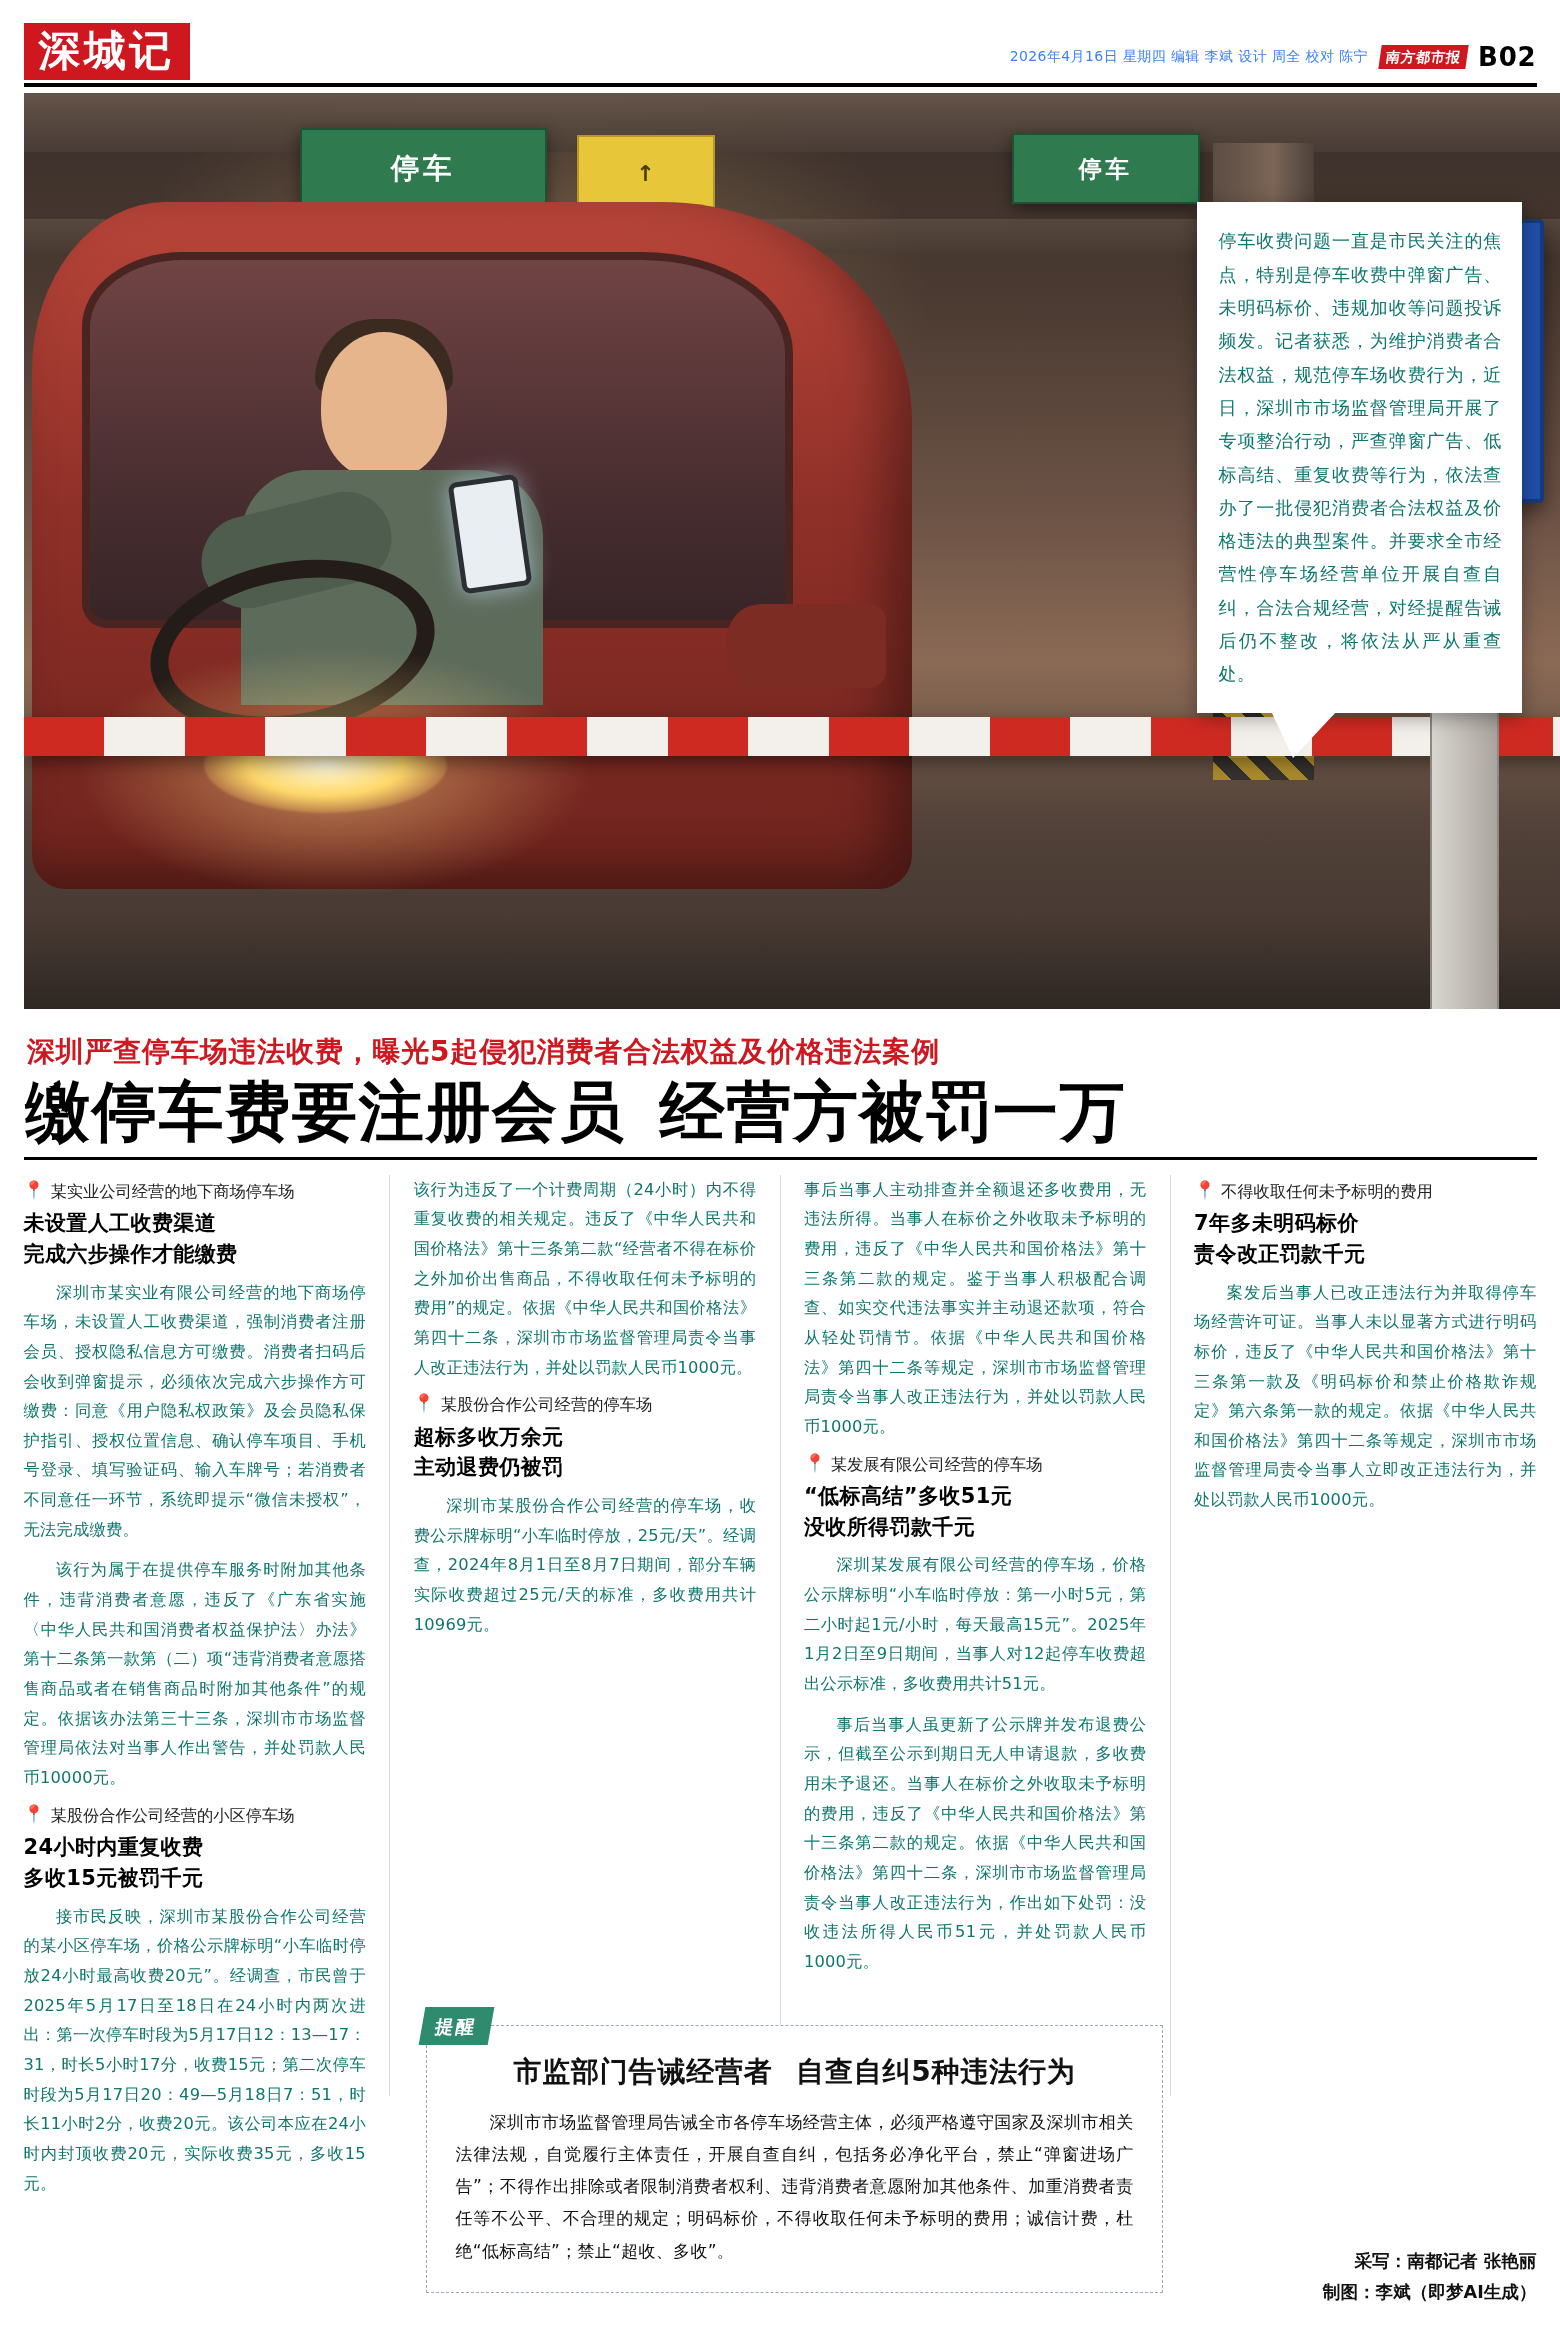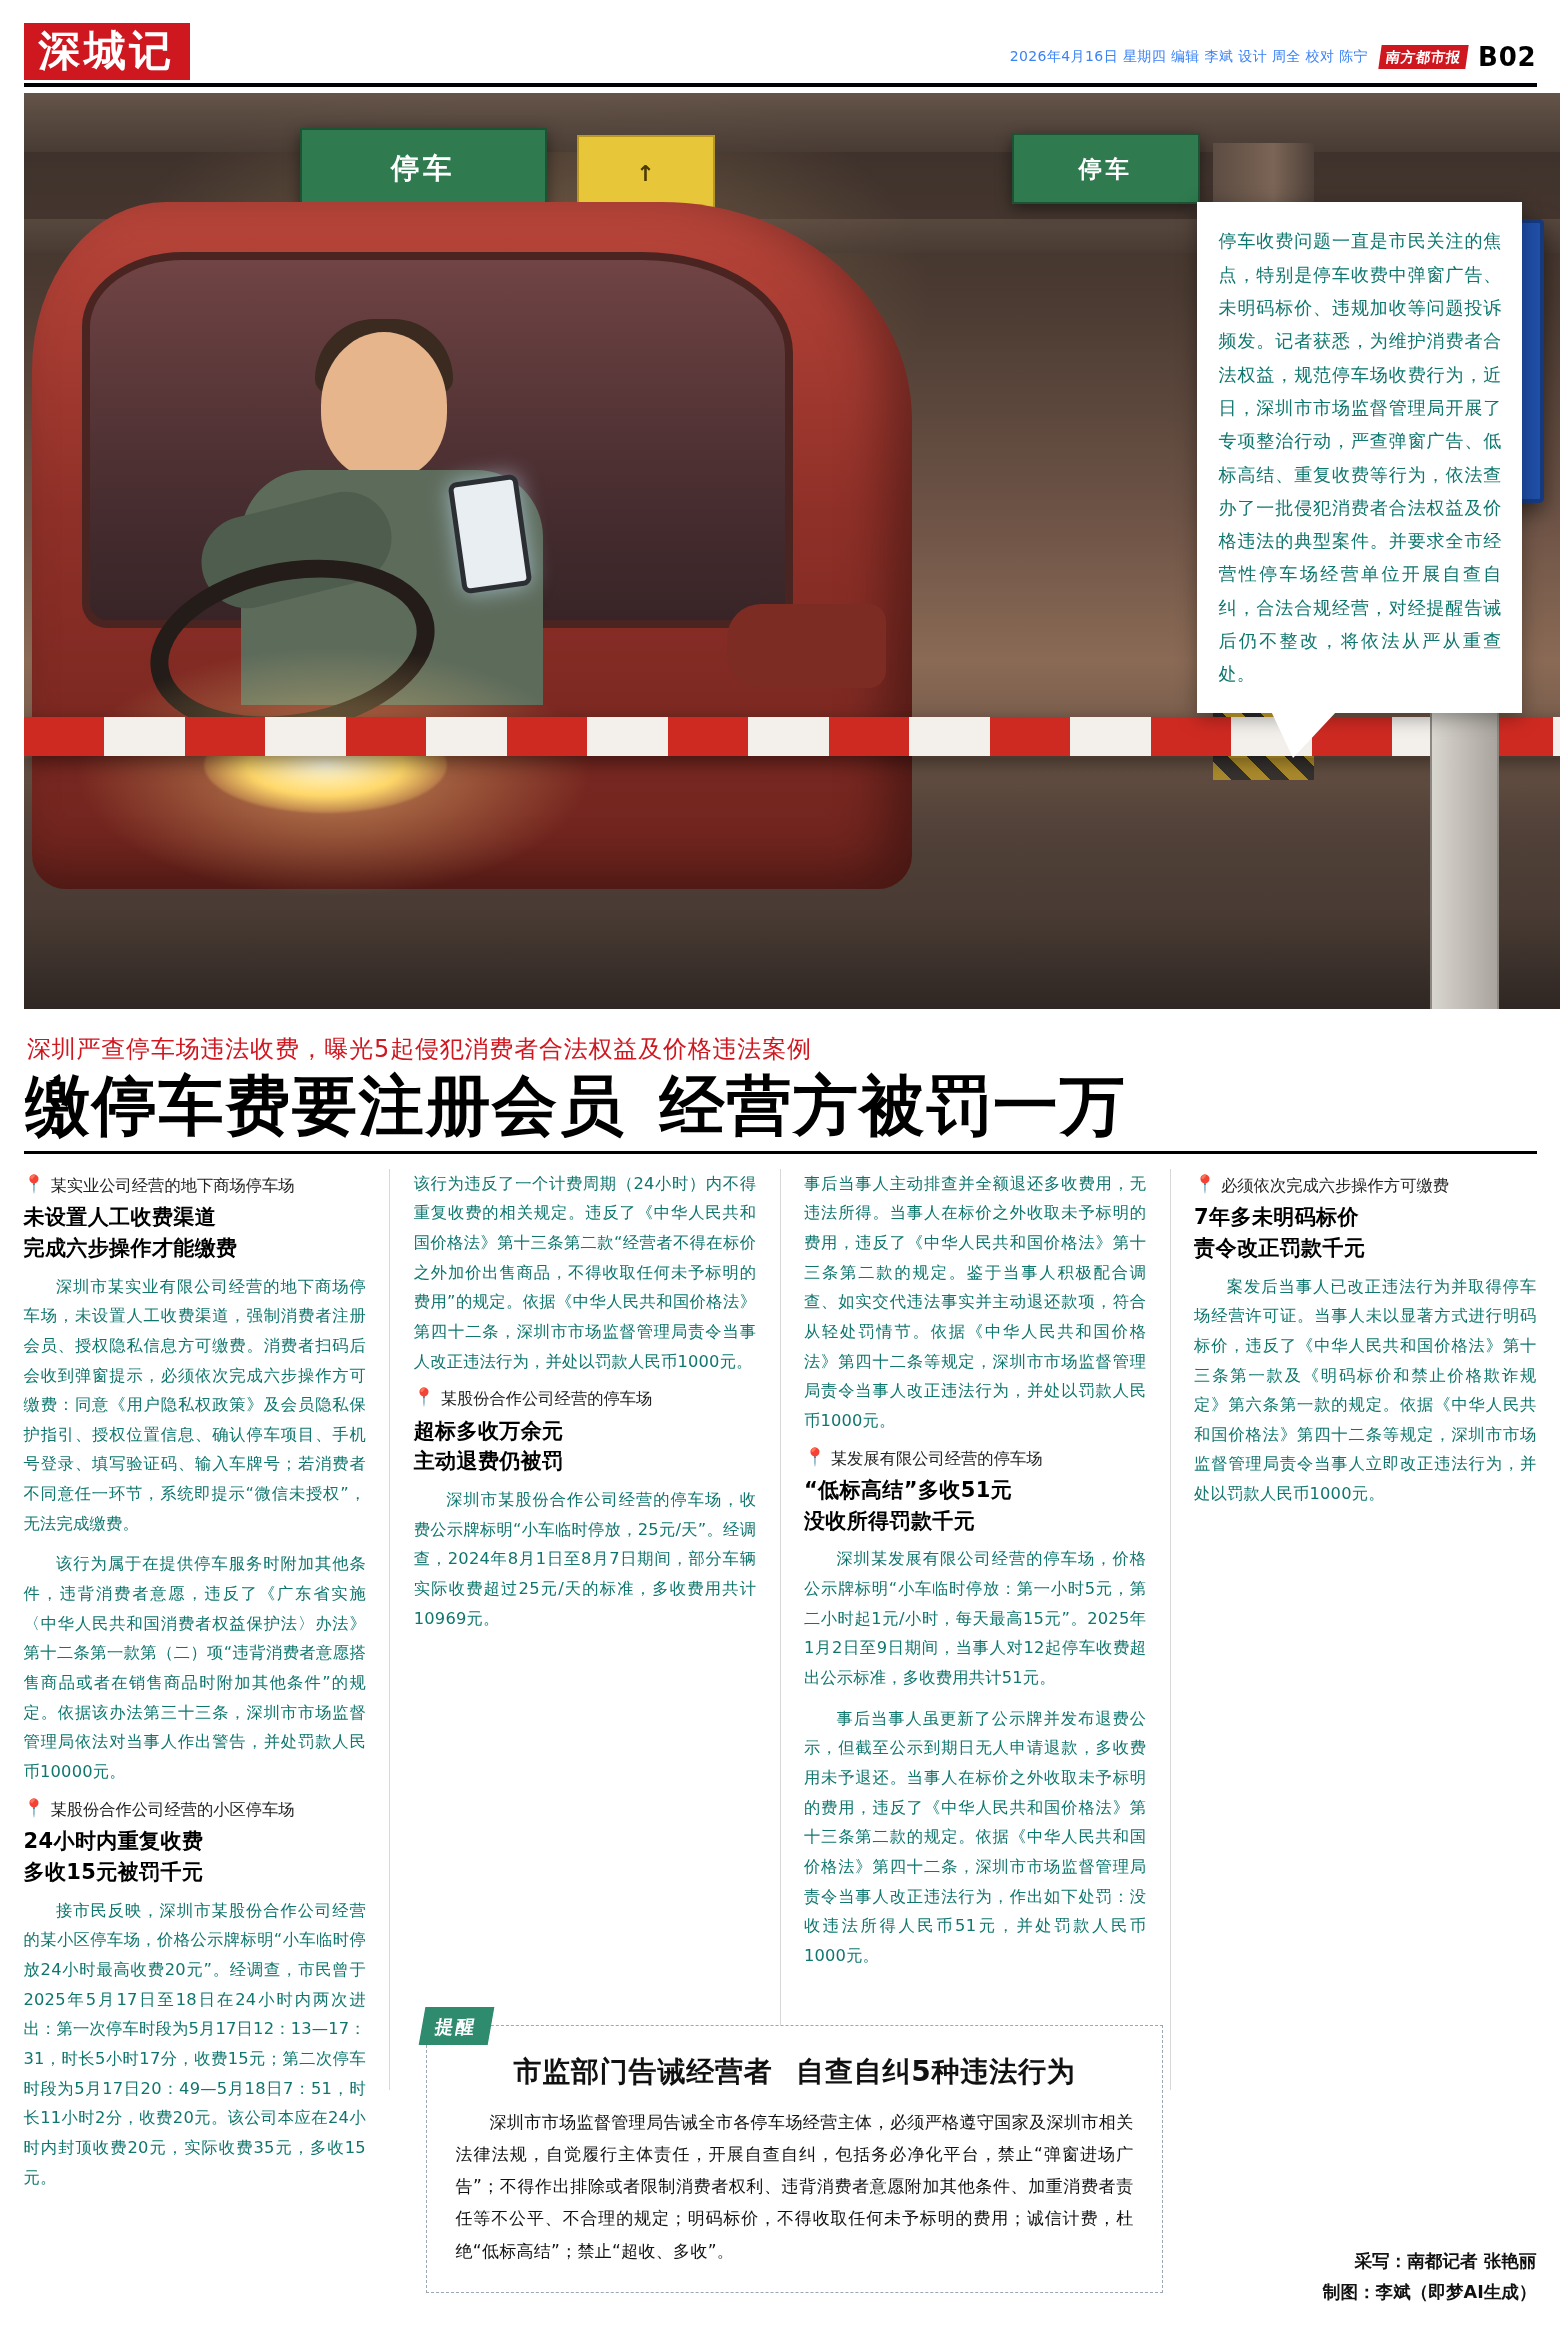"深圳严查停车场违法收费，曝光5起侵犯消费者合法权益及价格违法案例" .shoulder { font-size: 24px -> 28px; font-weight: normal -> bold }
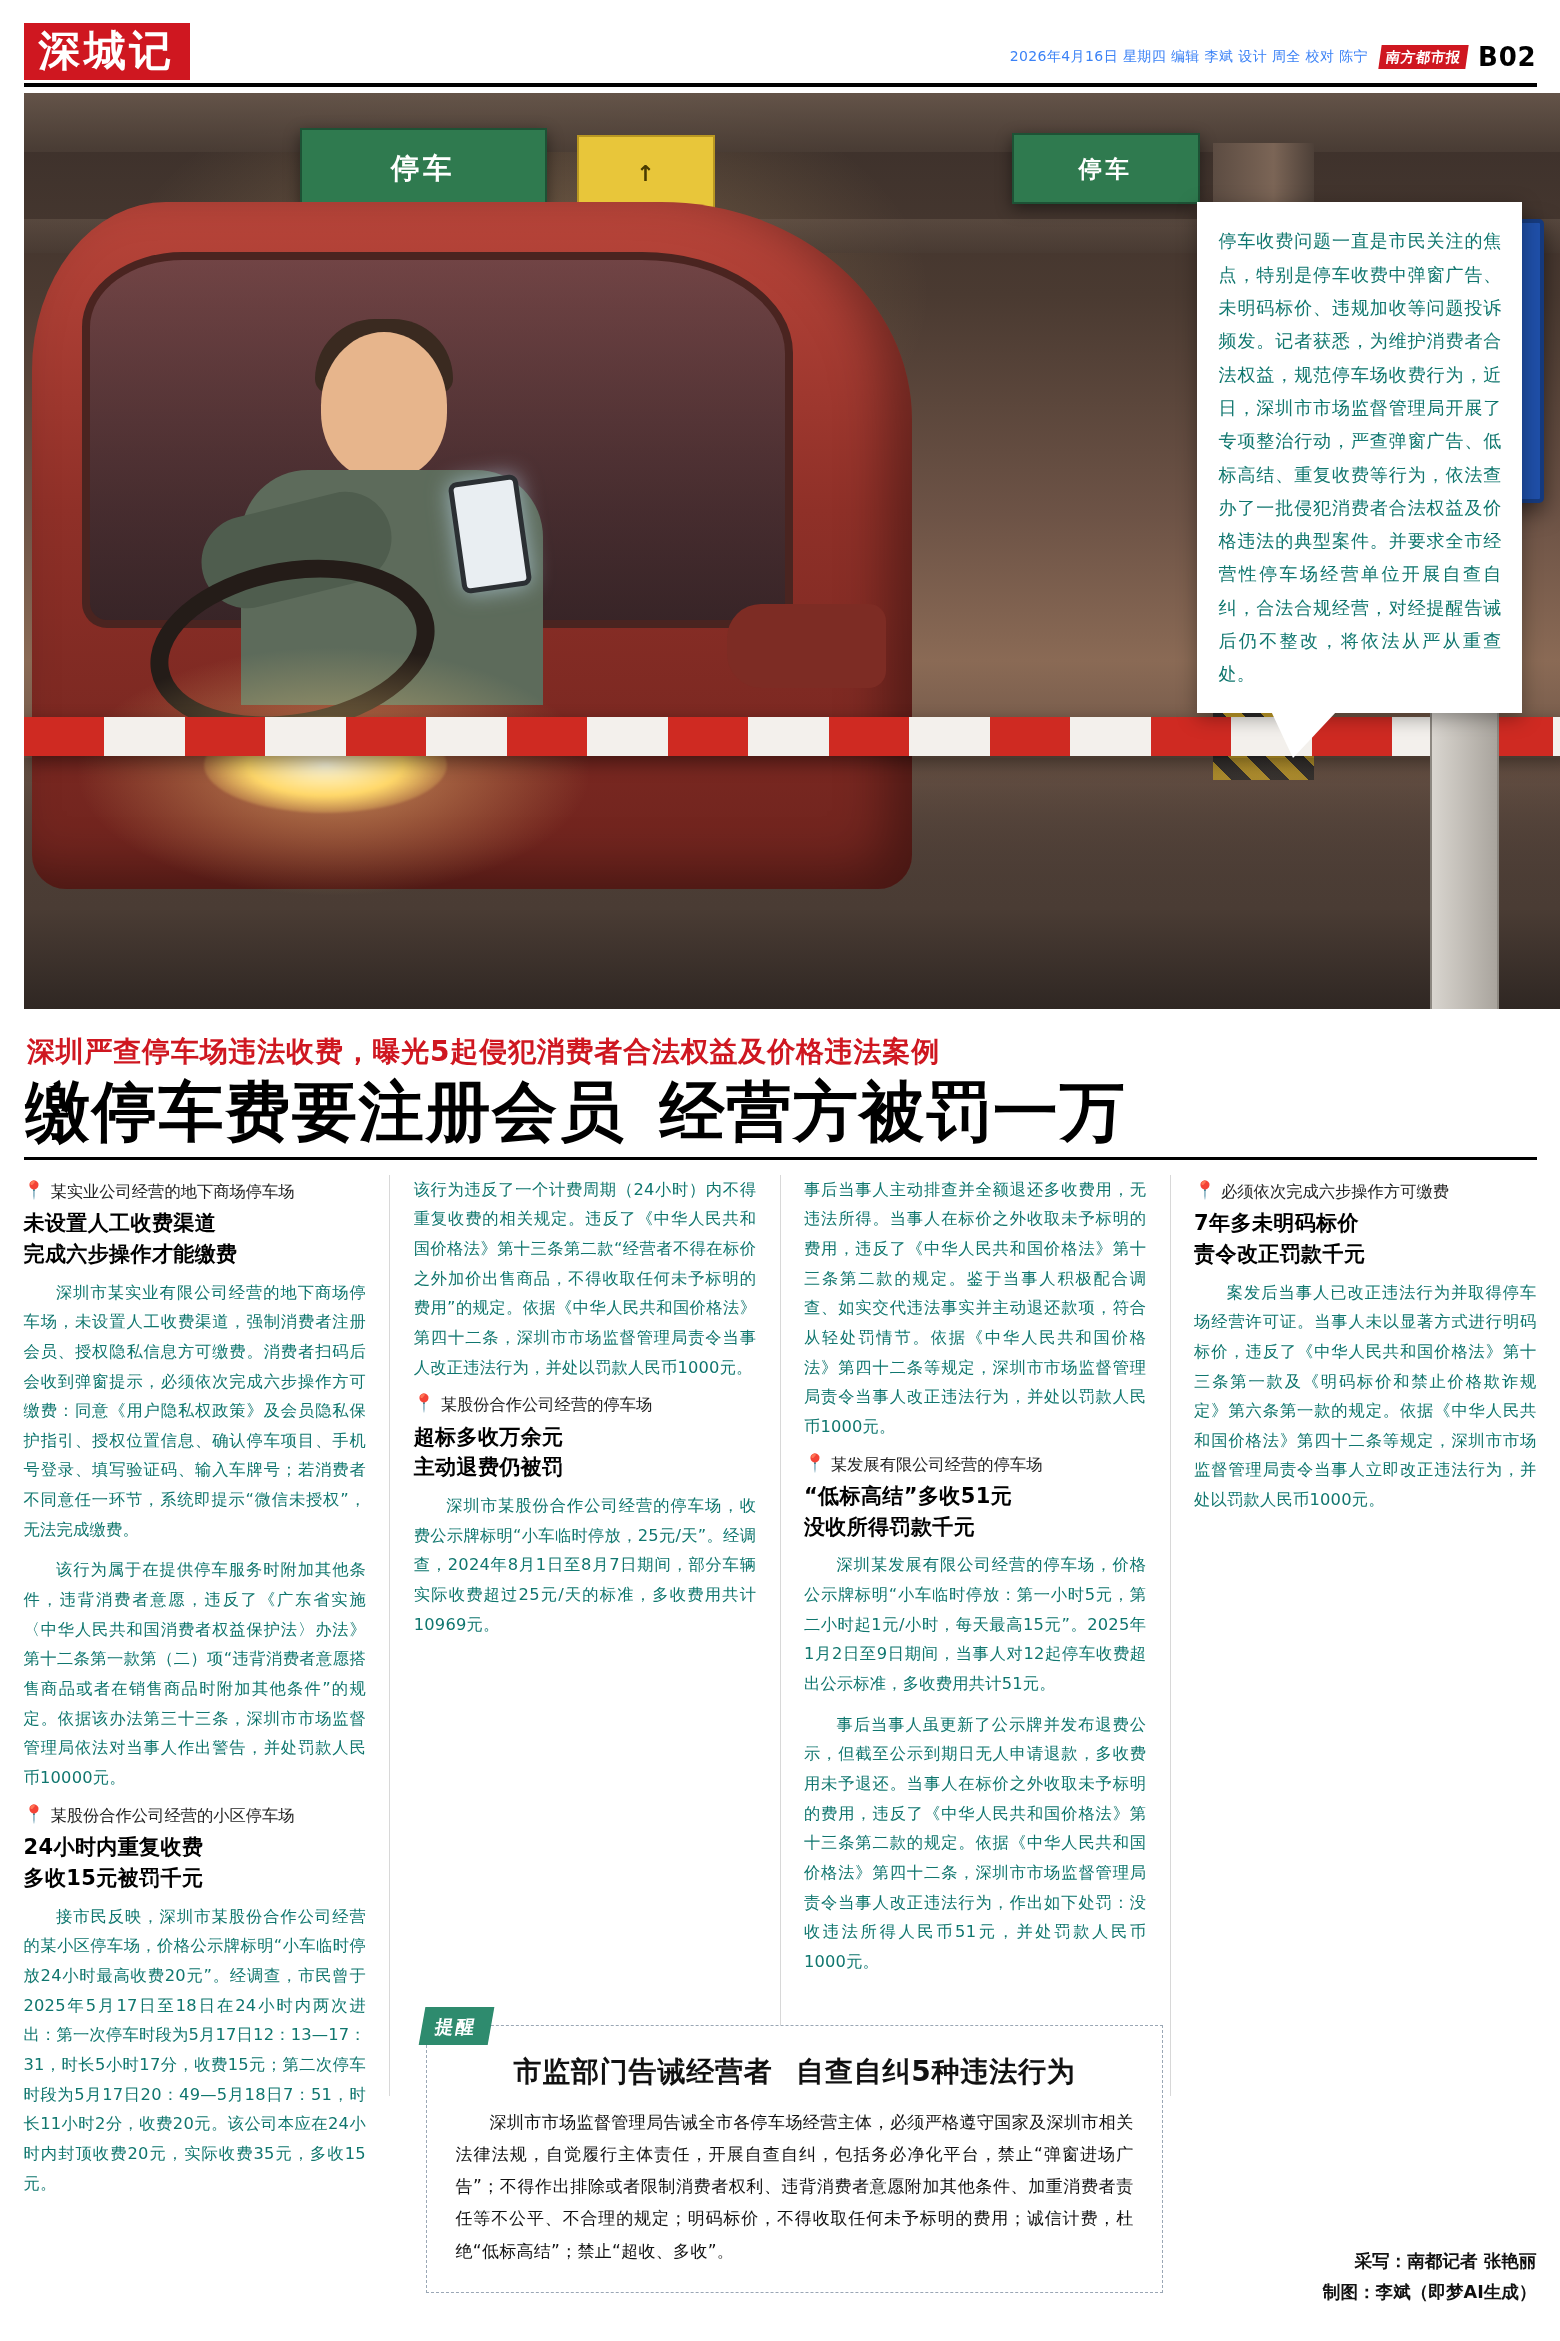"必须依次完成六步操作方可缴费" span { text: 必须依次完成六步操作方可缴费 -> 不得收取任何未予标明的费用 }
